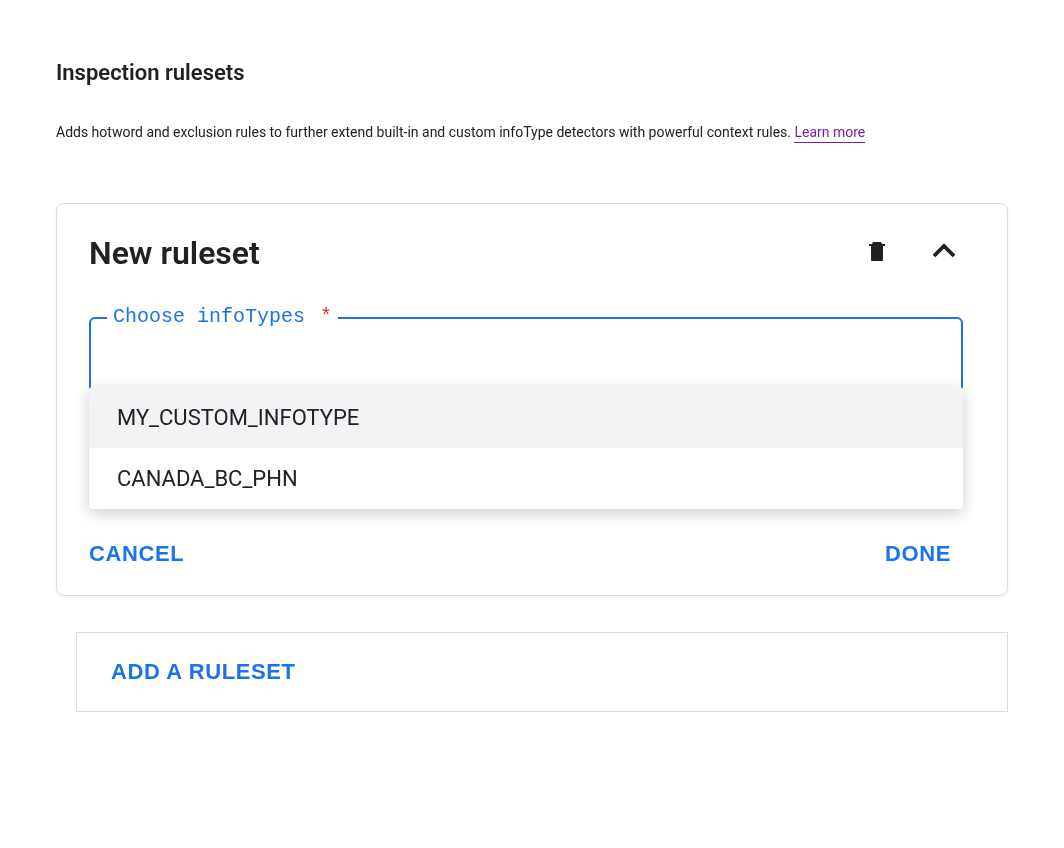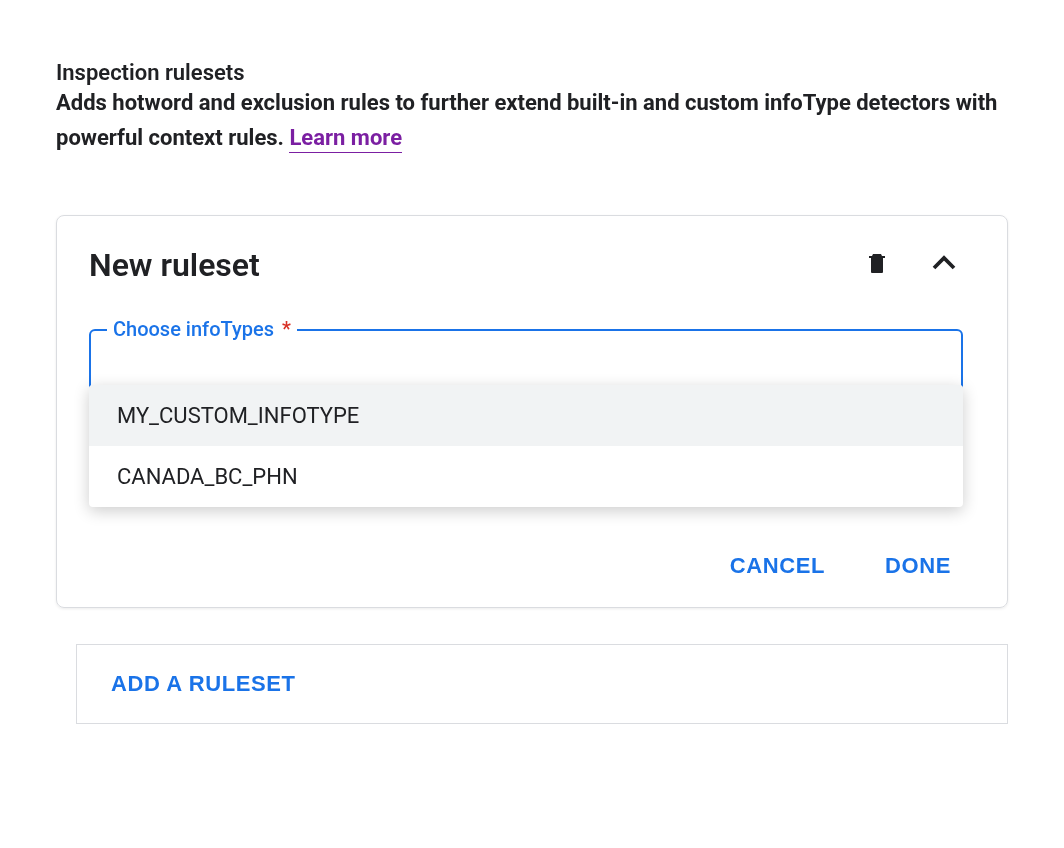"Adds hotword and exclusion rules" .section-description { font-size: 22px -> 14px; font-weight: 700 -> 400; margin-top: none -> 36px }
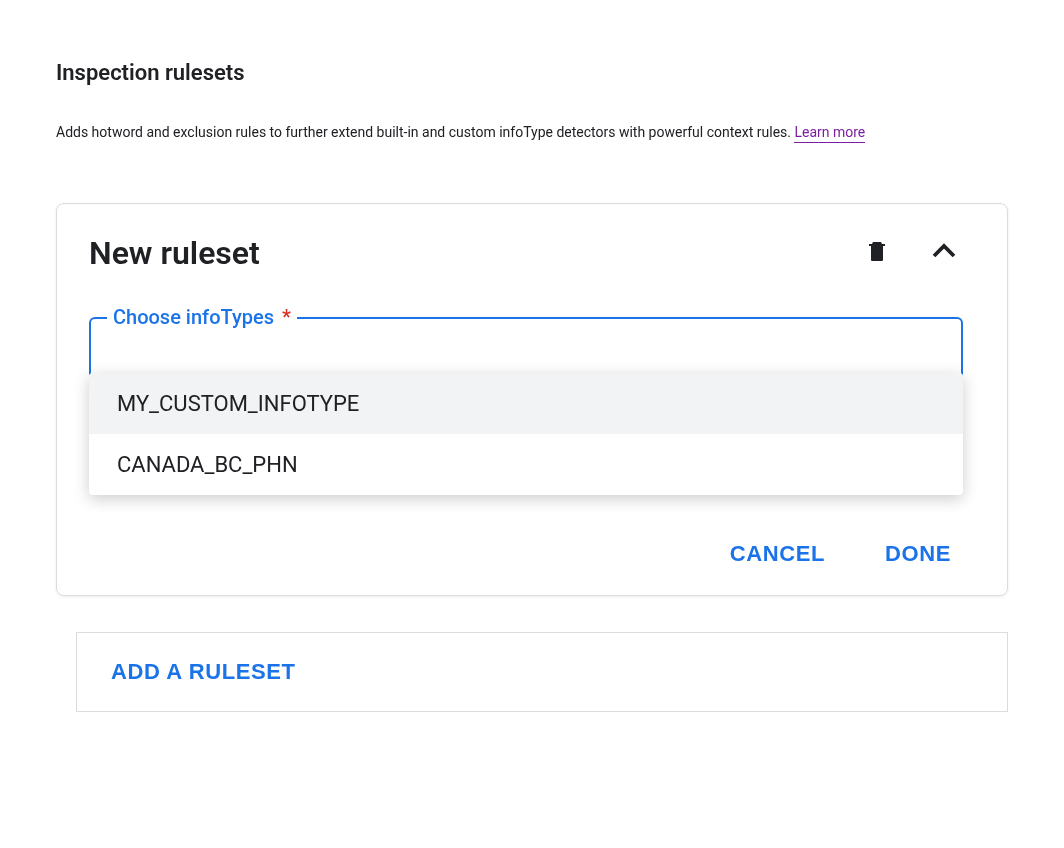"Choose infoTypes *" .field-outline { font-family: none -> Liberation Mono, monospace }
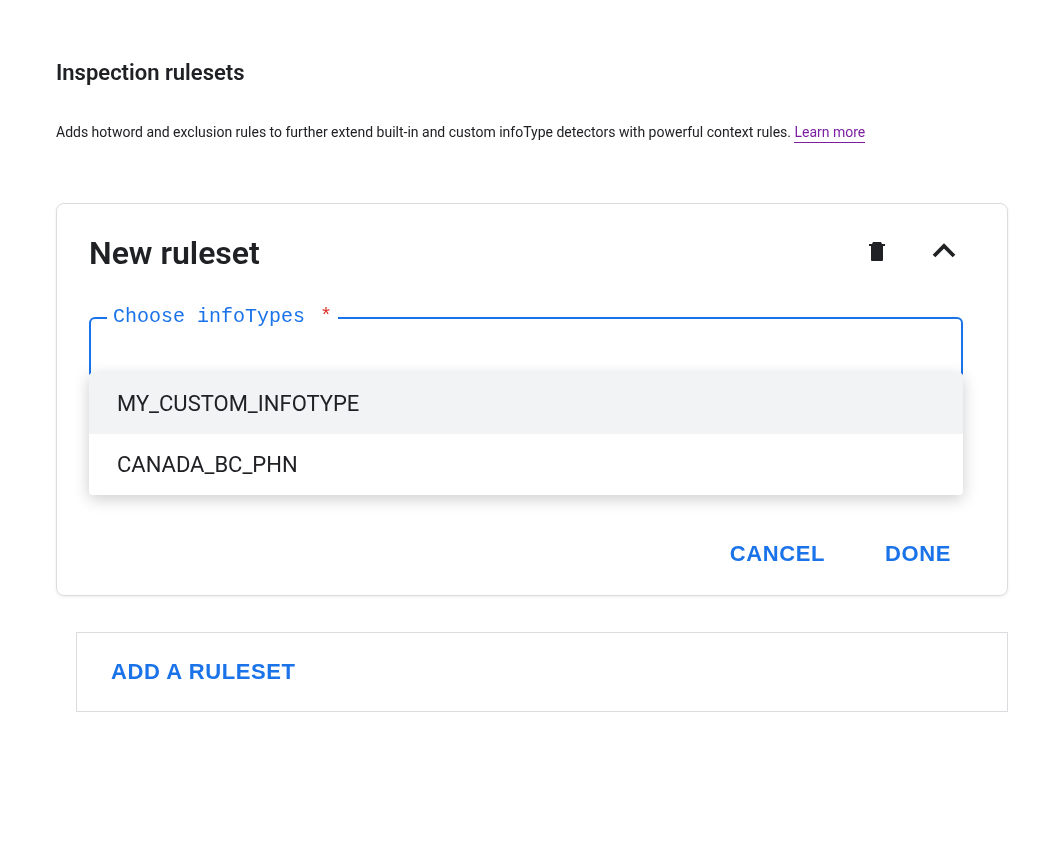"MY_CUSTOM_INFOTYPE" .dropdown-panel { top: 56px -> 70px }
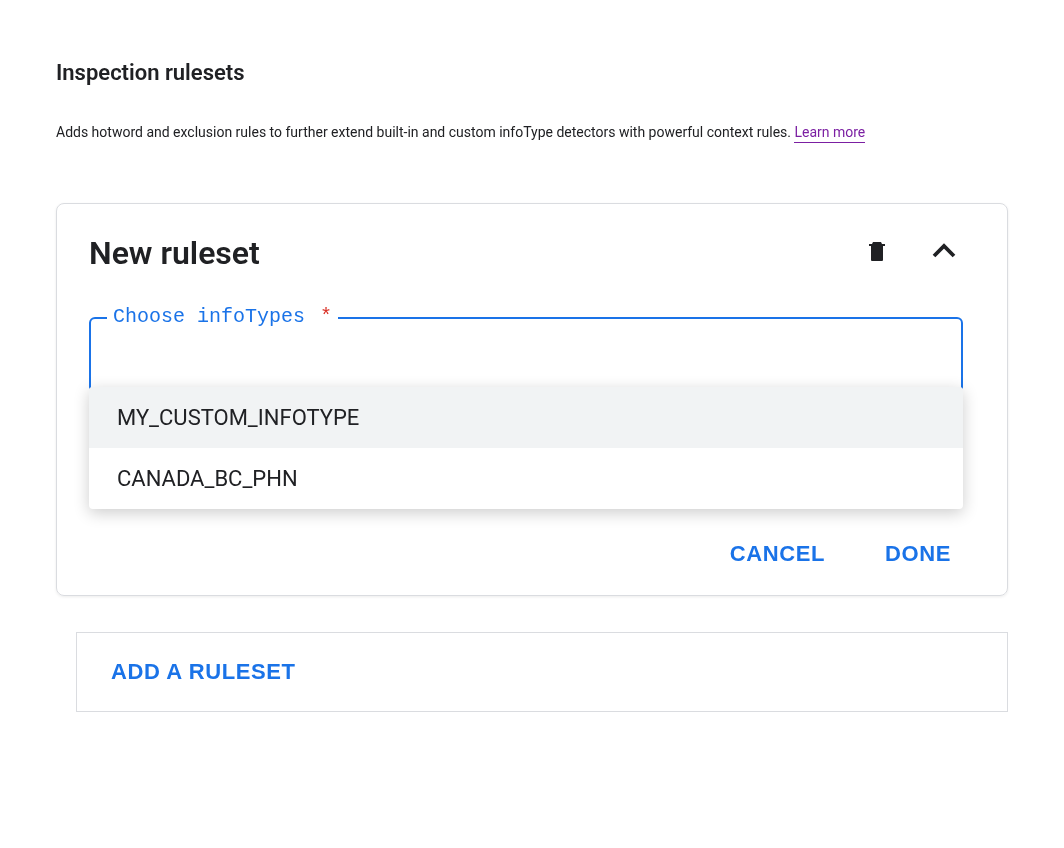"CANCEL" .card-actions { justify-content: flex-end -> space-between }
